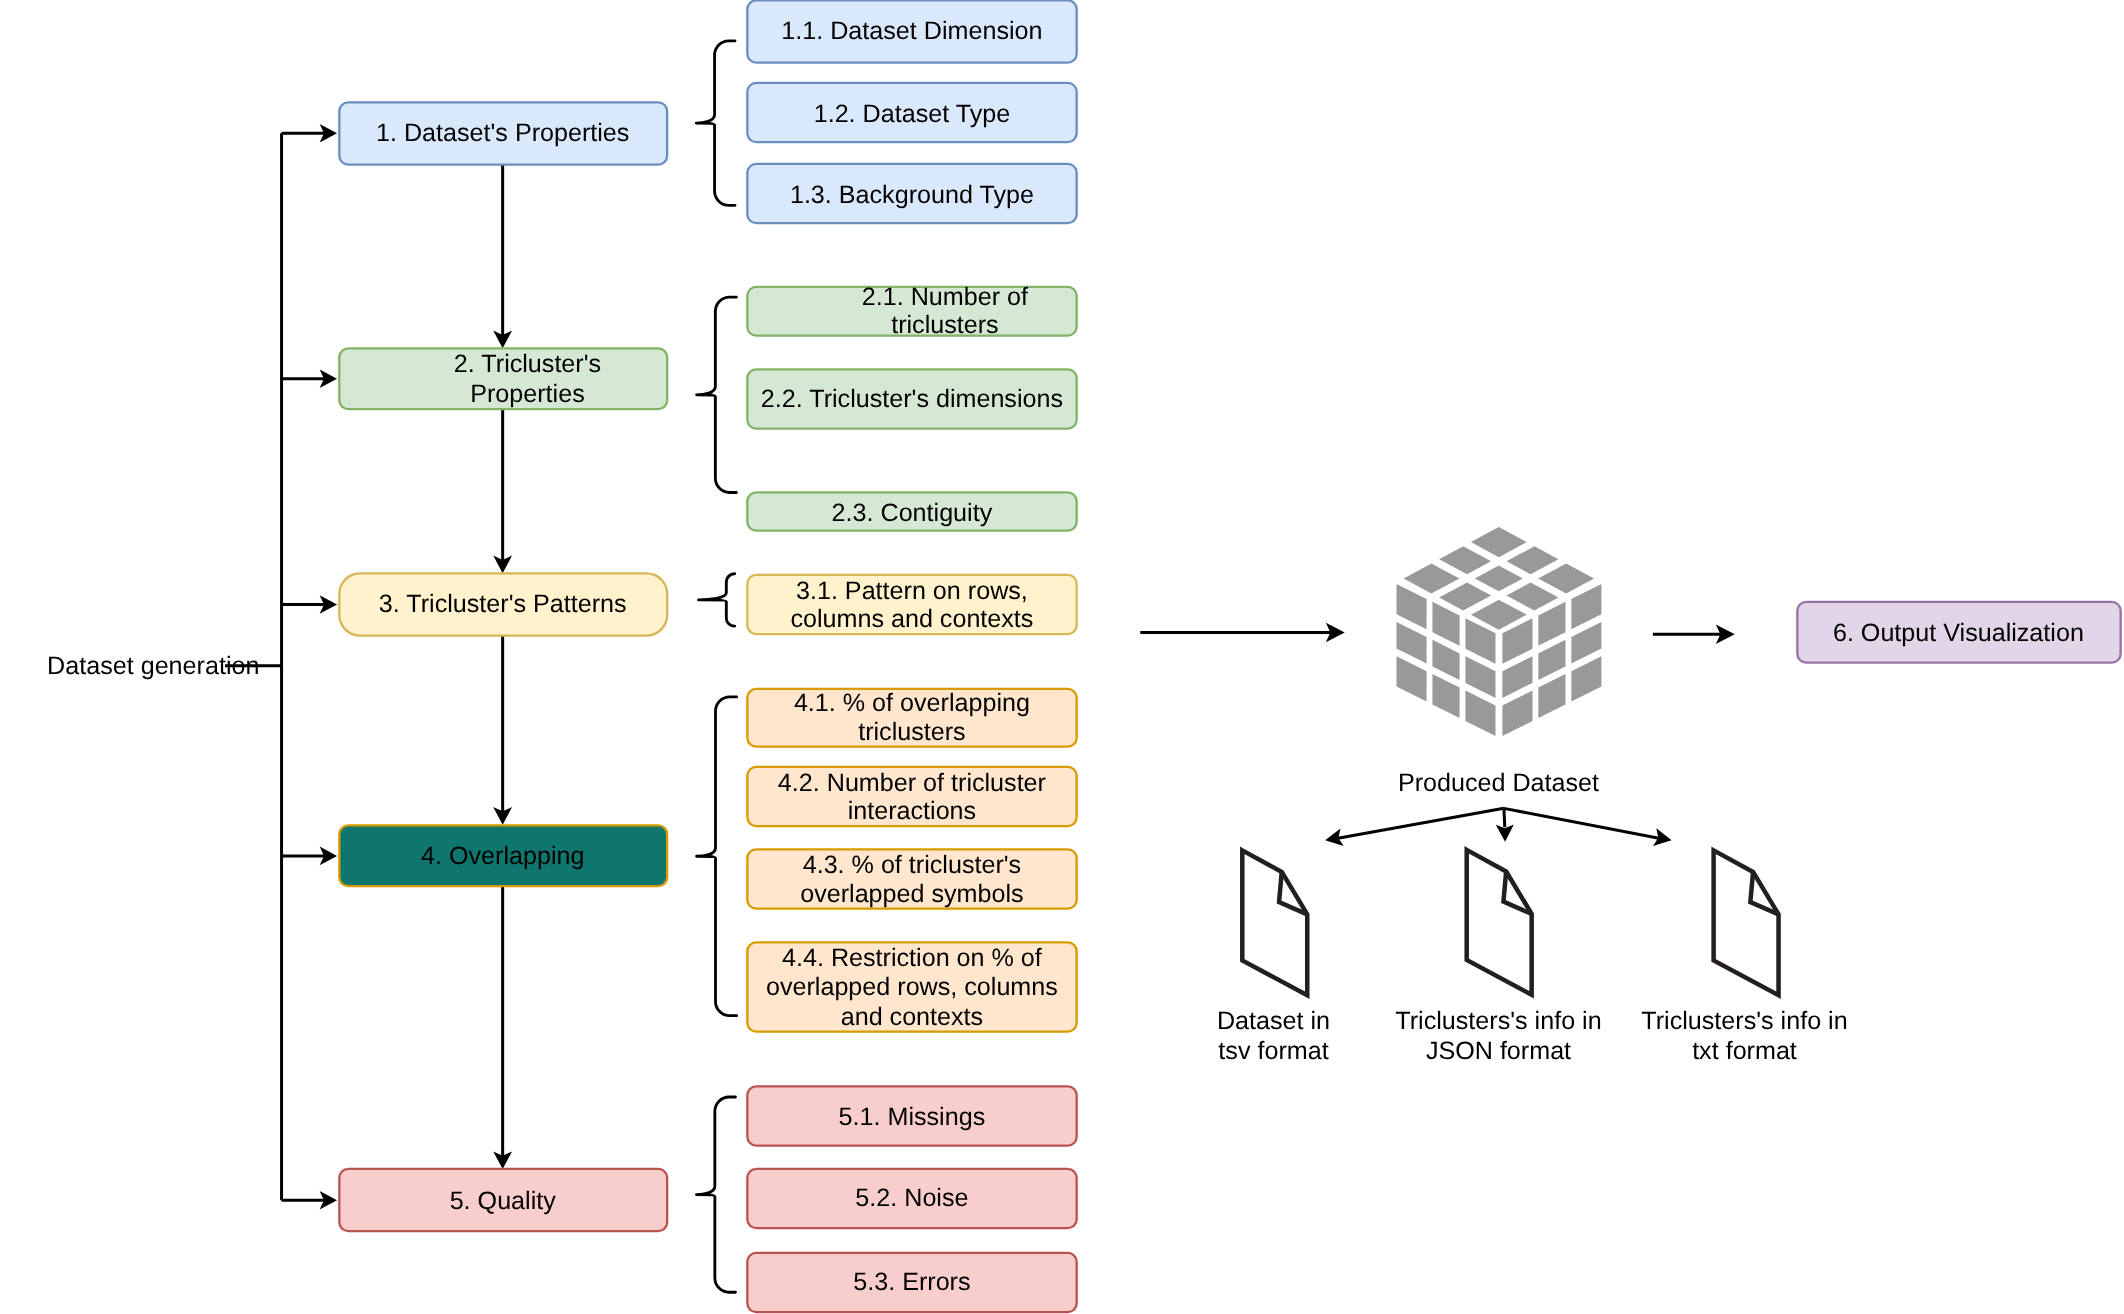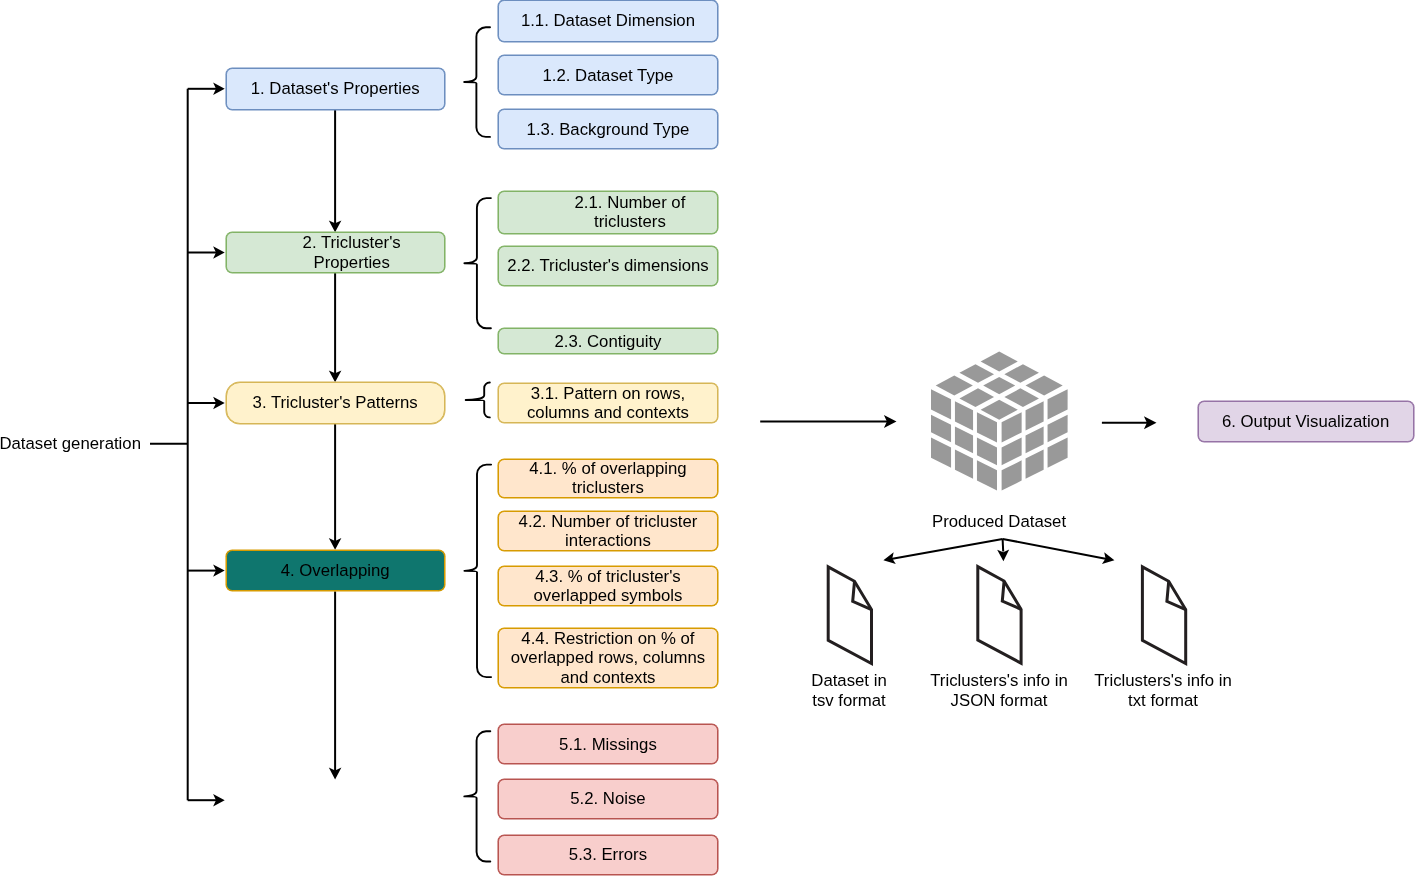"2.1. Number of triclusters" div.nodebox { height: 43px -> 33px }
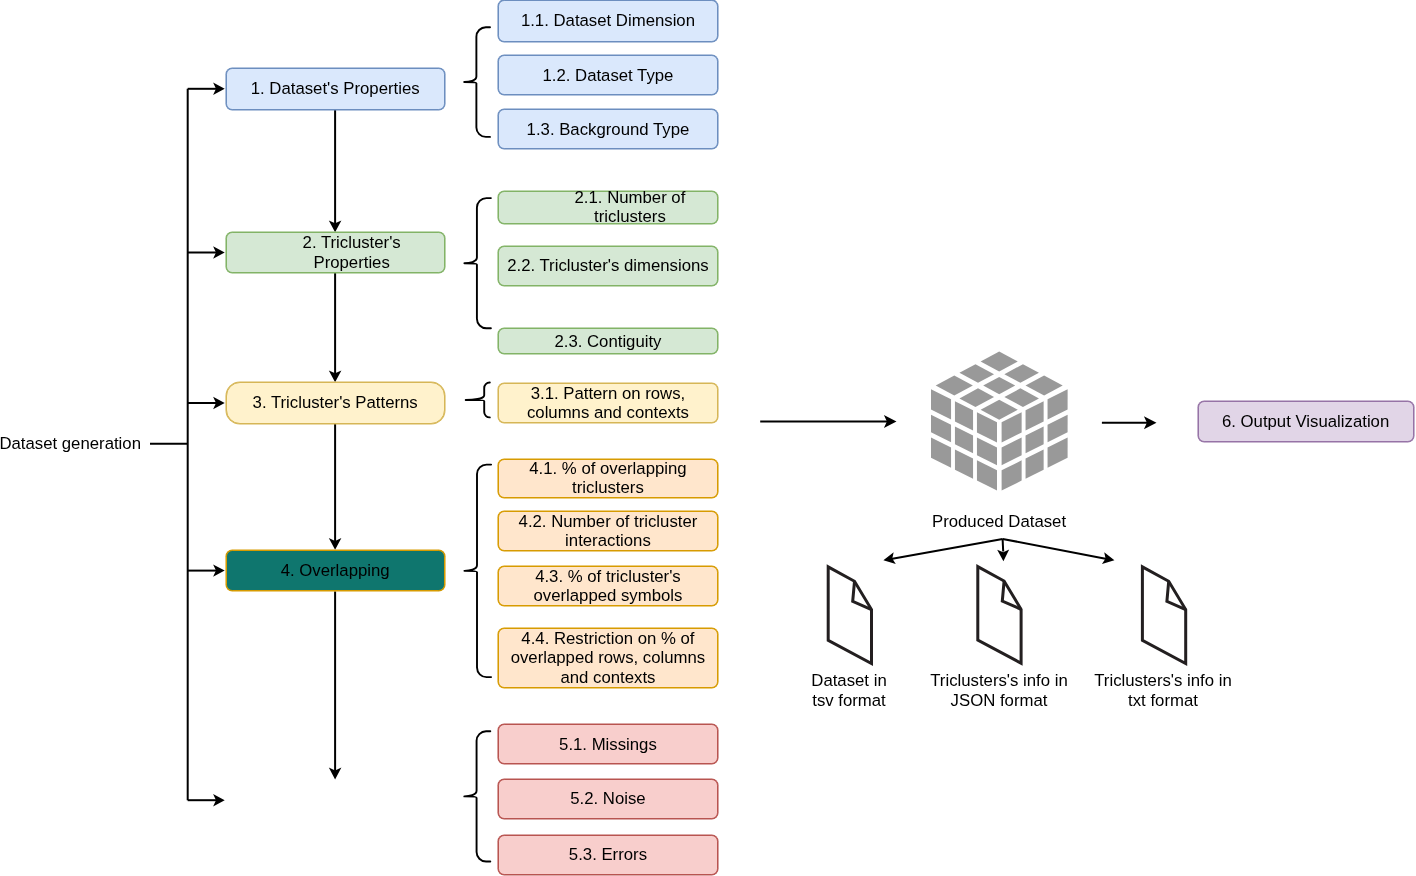"Dataset generation" div.flabel { padding-left: none -> 32px }
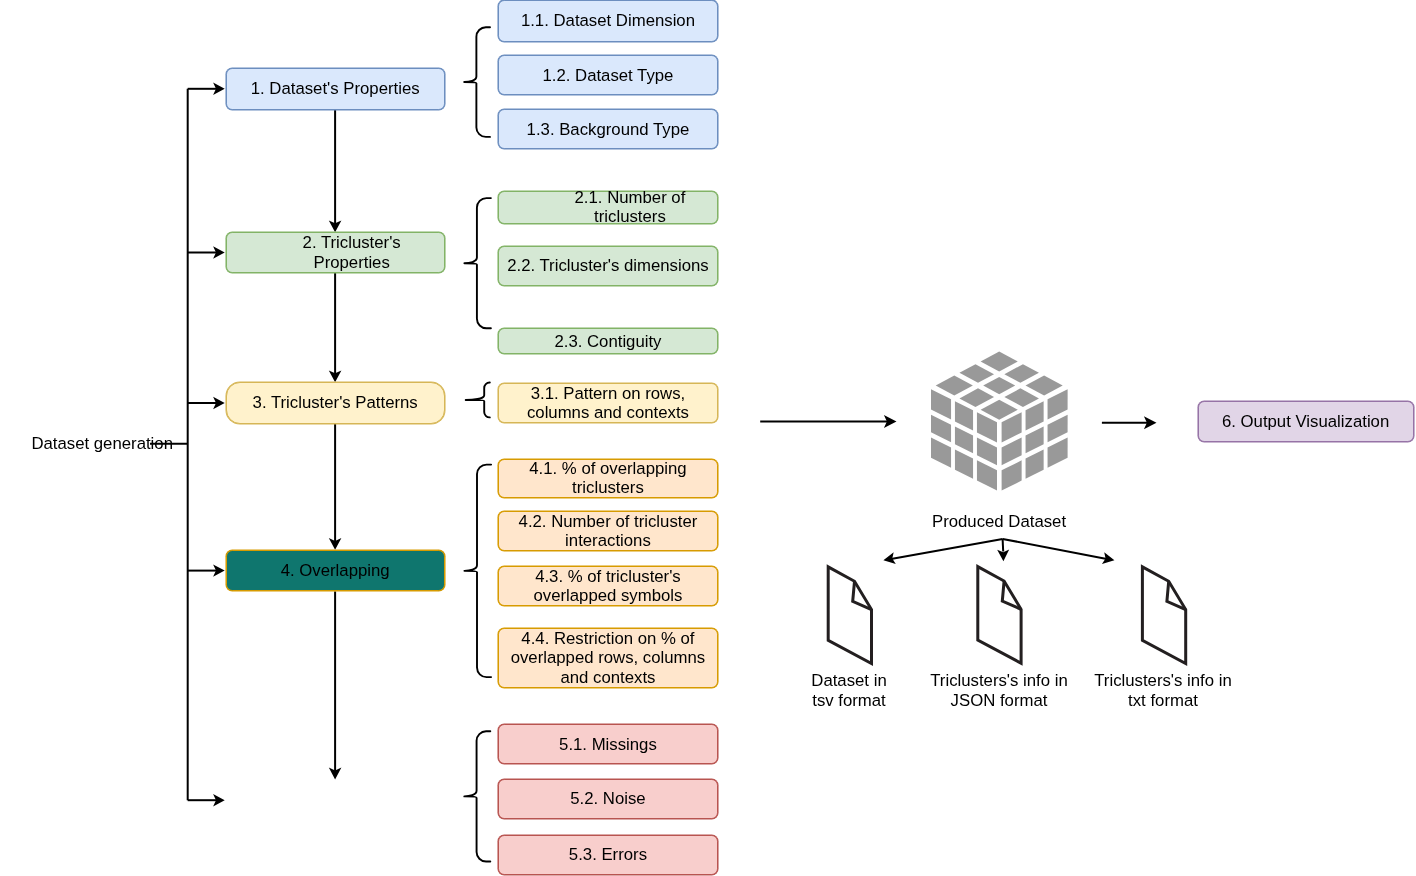"5. Quality" div.nodebox { html: none -> <div> <span>5. Quality</span> </div> }
